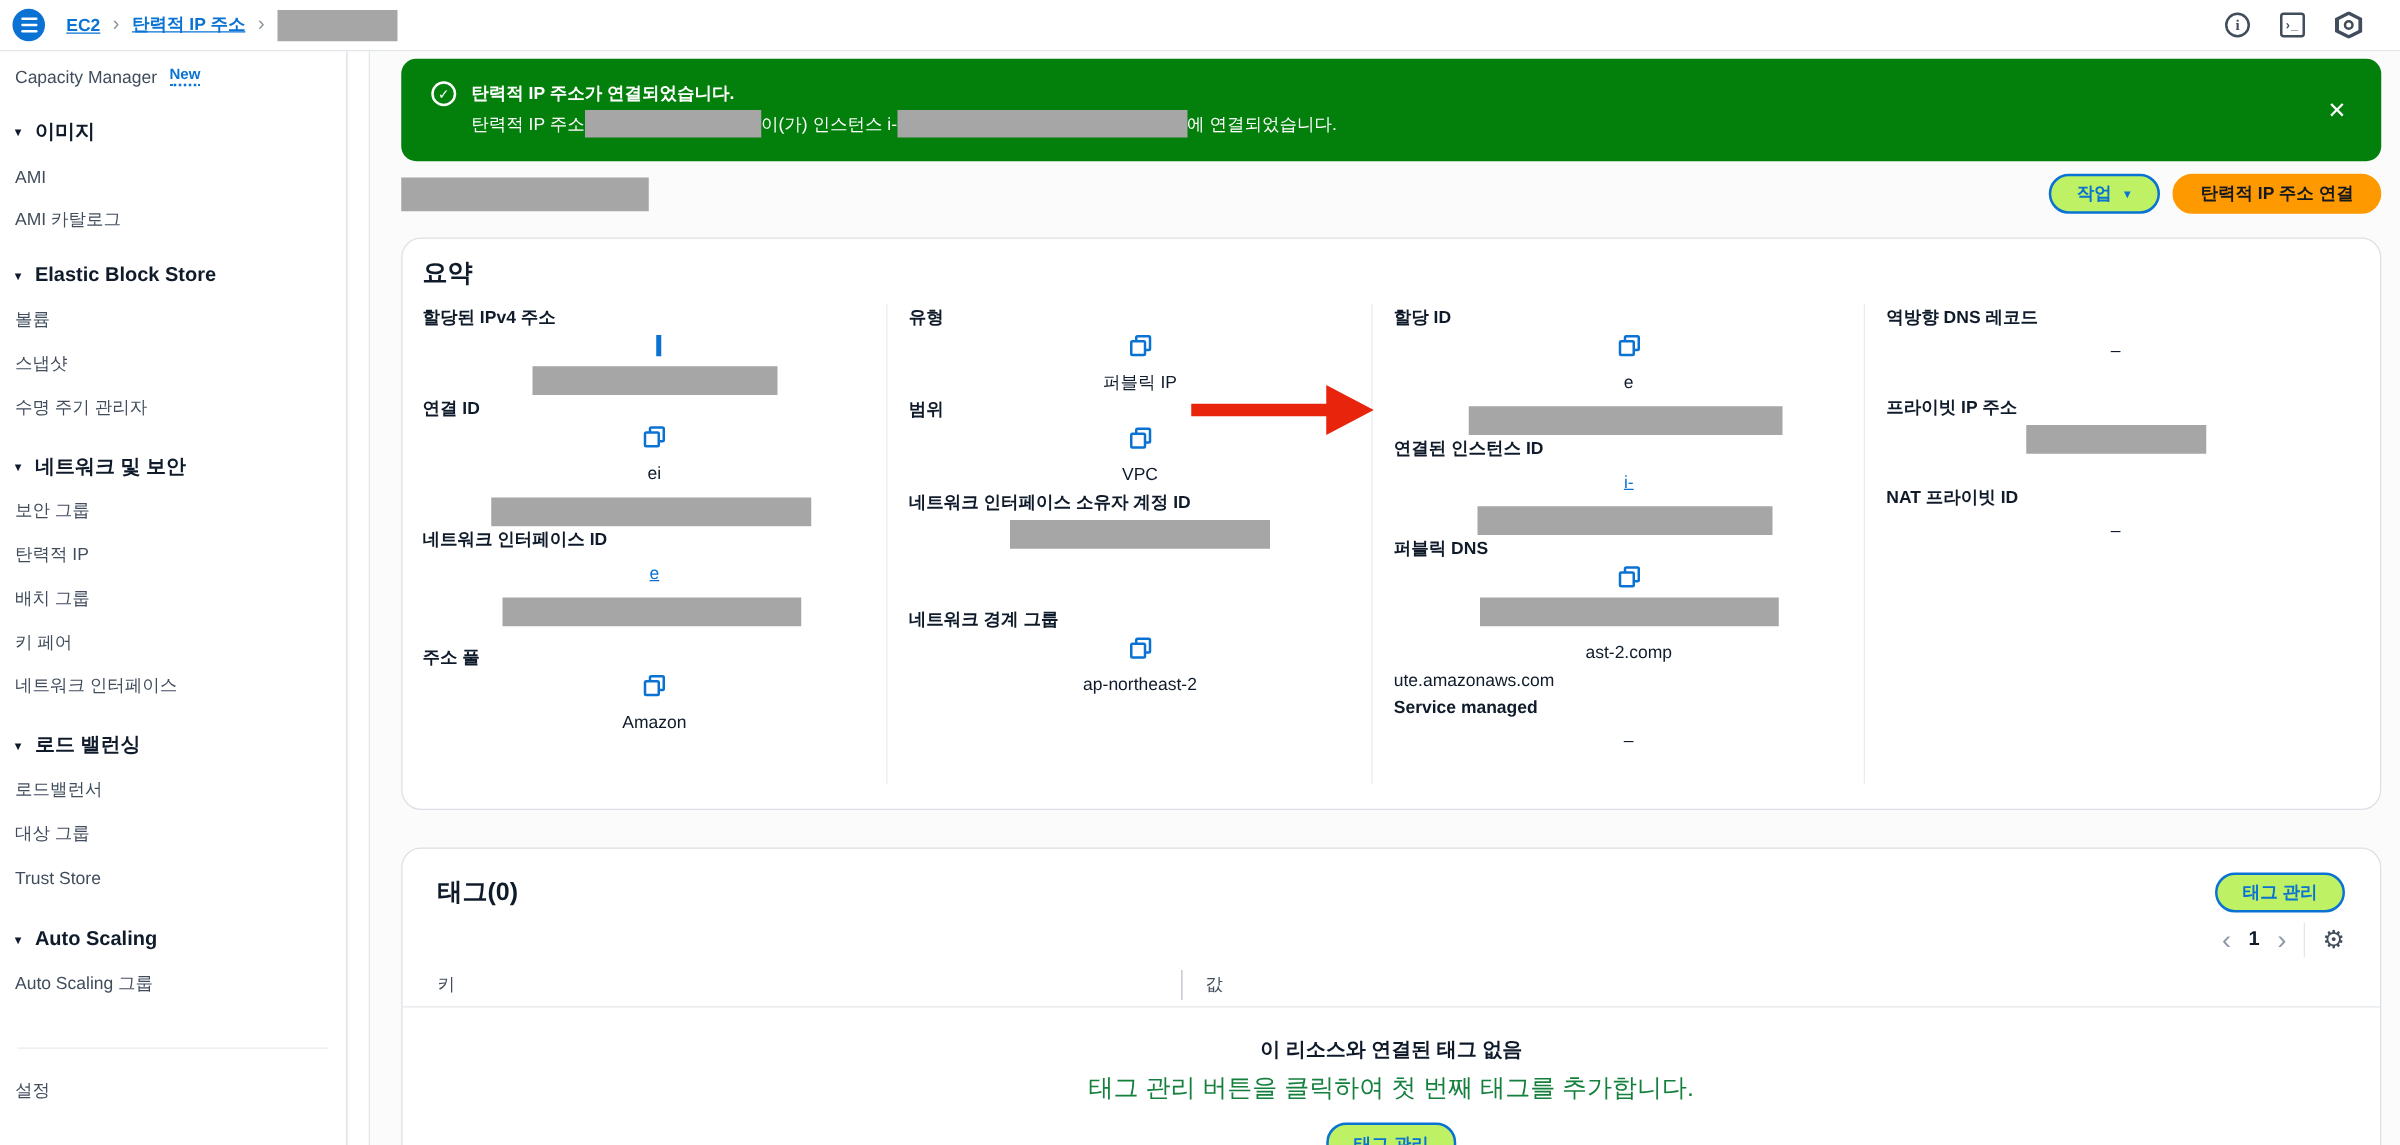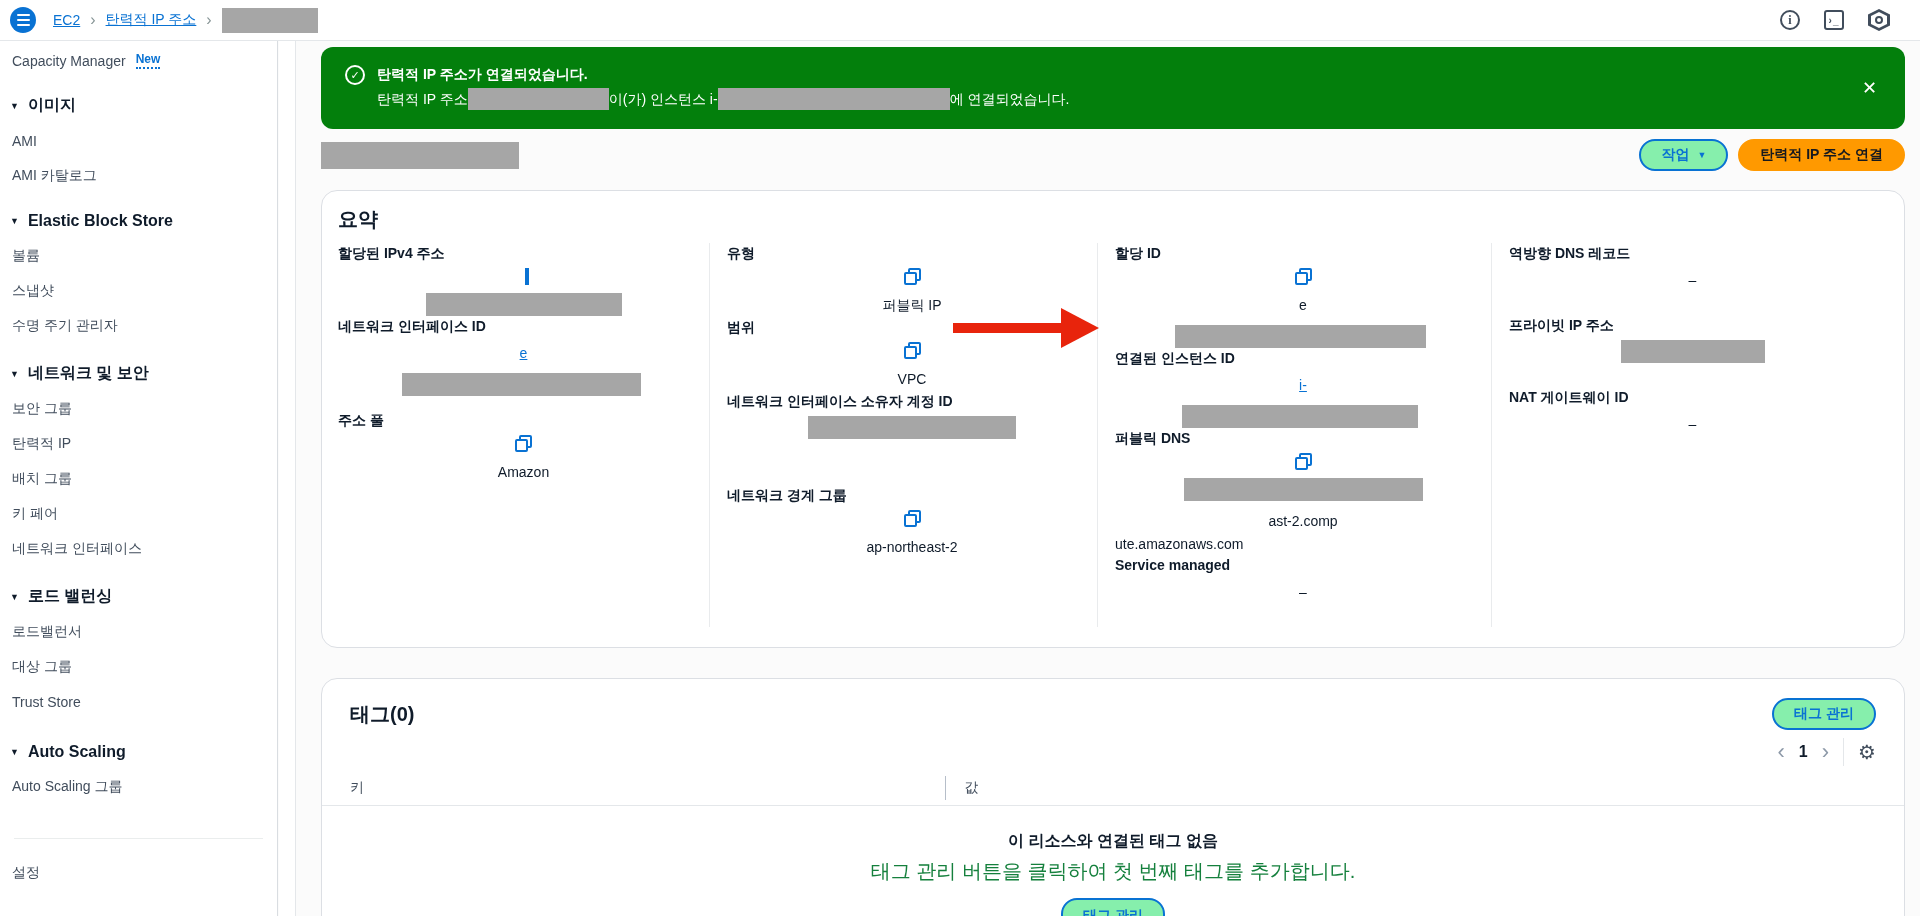"EC2" .crumb { font-weight: none -> bold }
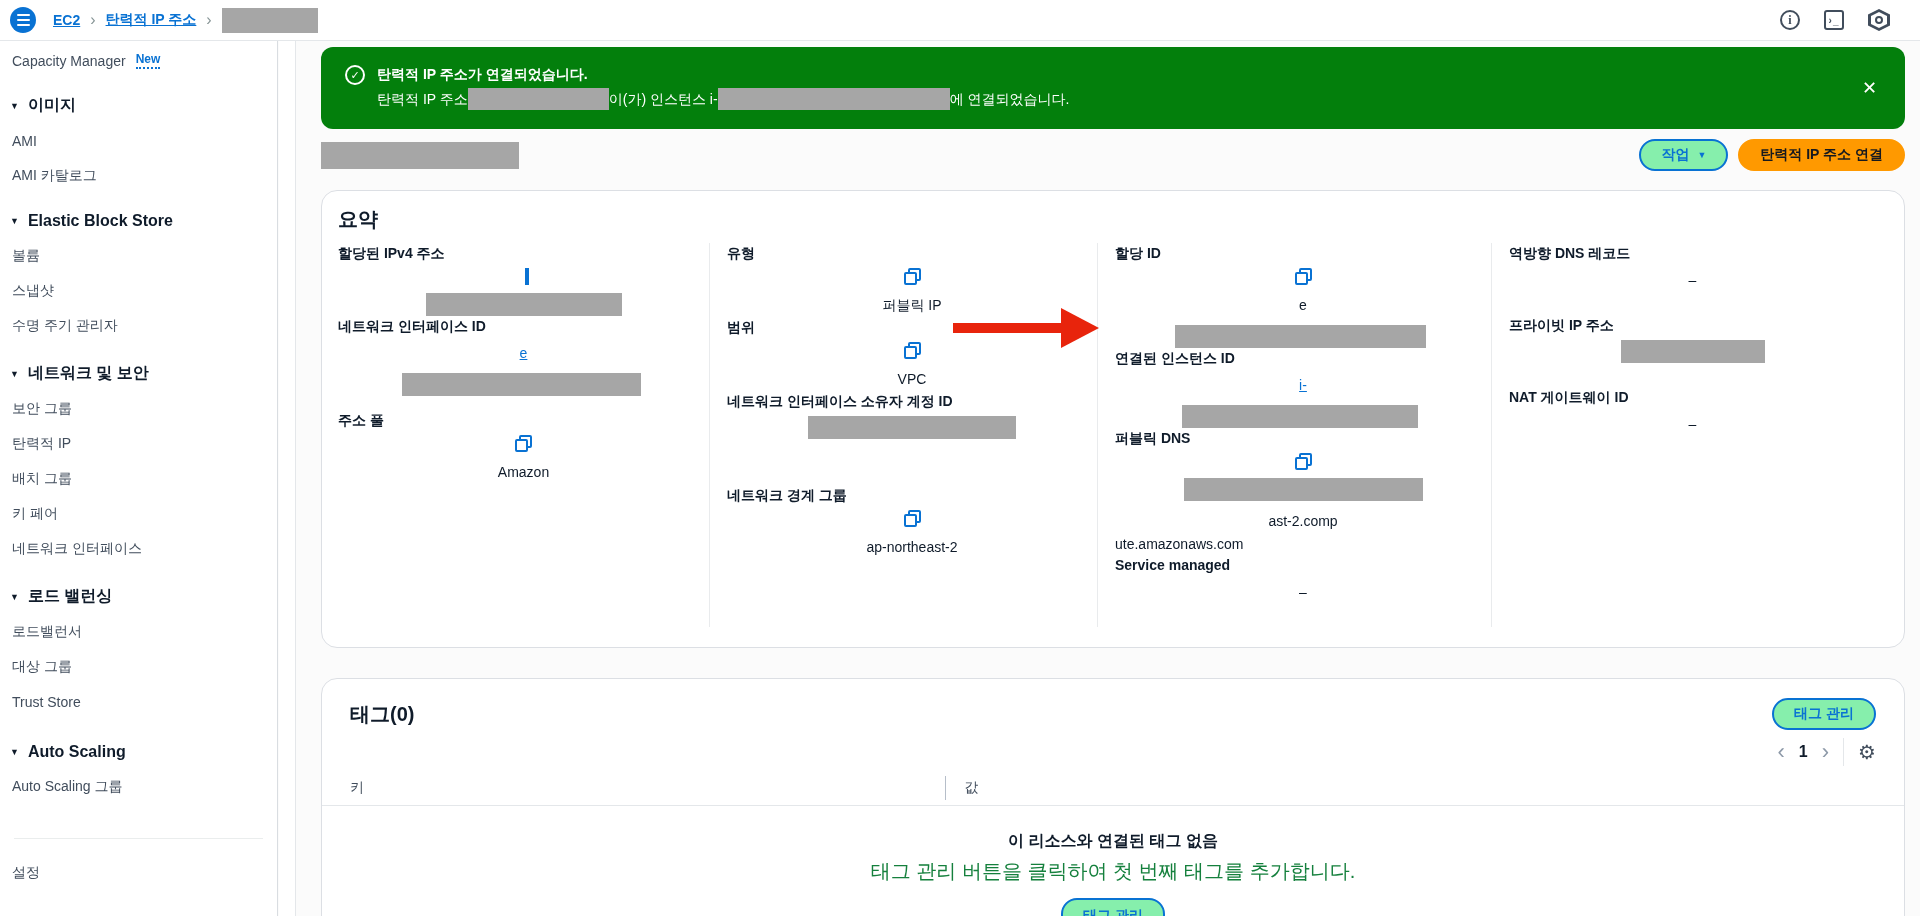"작업" .btn-outline { background: #86efac -> #bef264 }
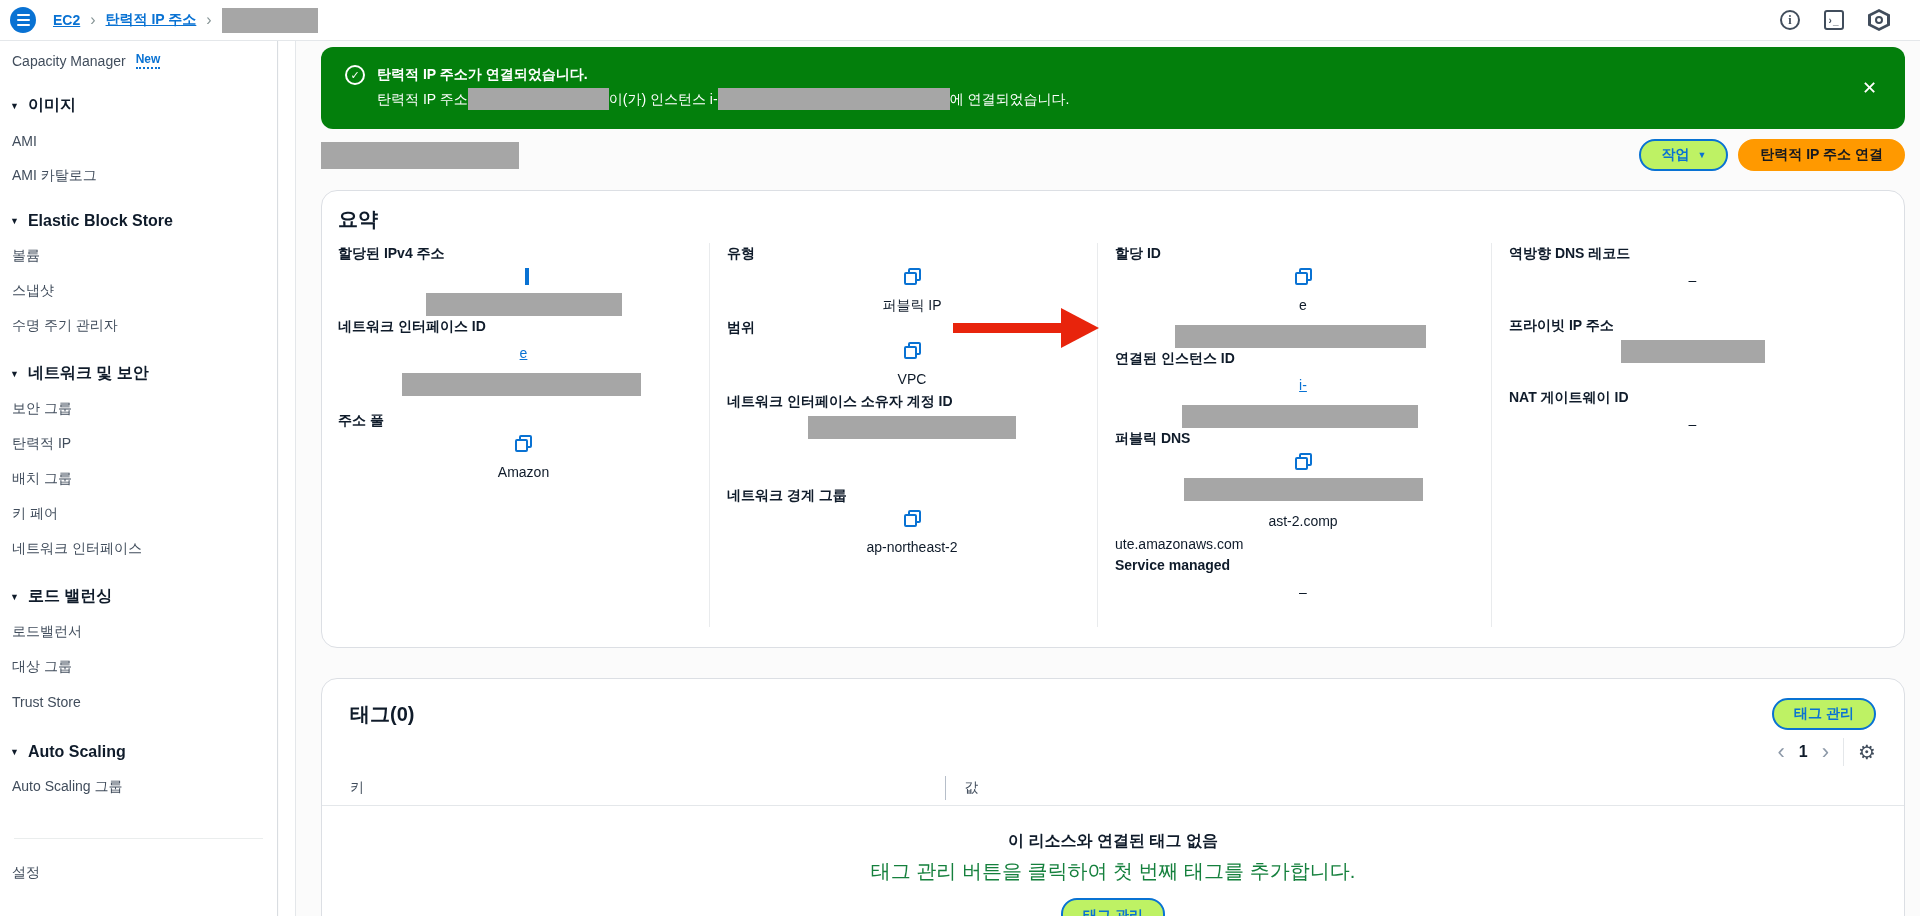"연결 ID" div.fld { html: none -> <div> <div>연결 ID</div> <div> <span></span> <span>ei</span> <span></span> </div> </div> }
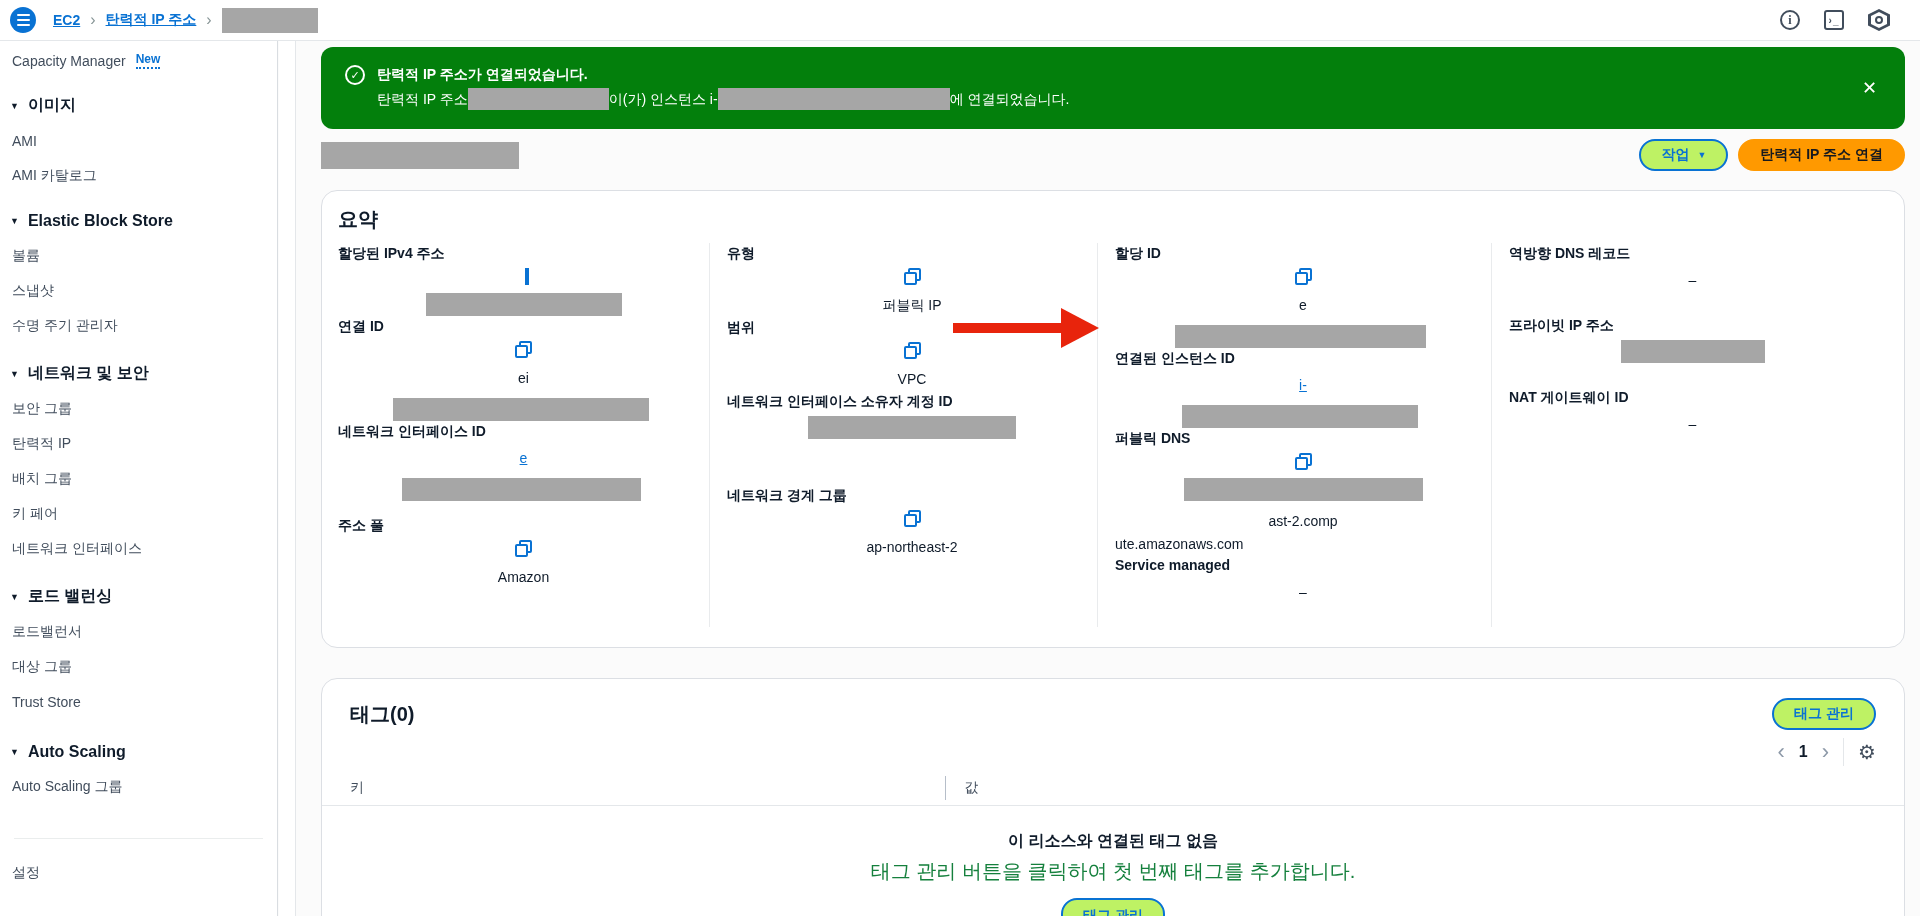"NAT 게이트웨이 ID" div.f-label { text: 게이트웨이 -> 프라이빗 }
